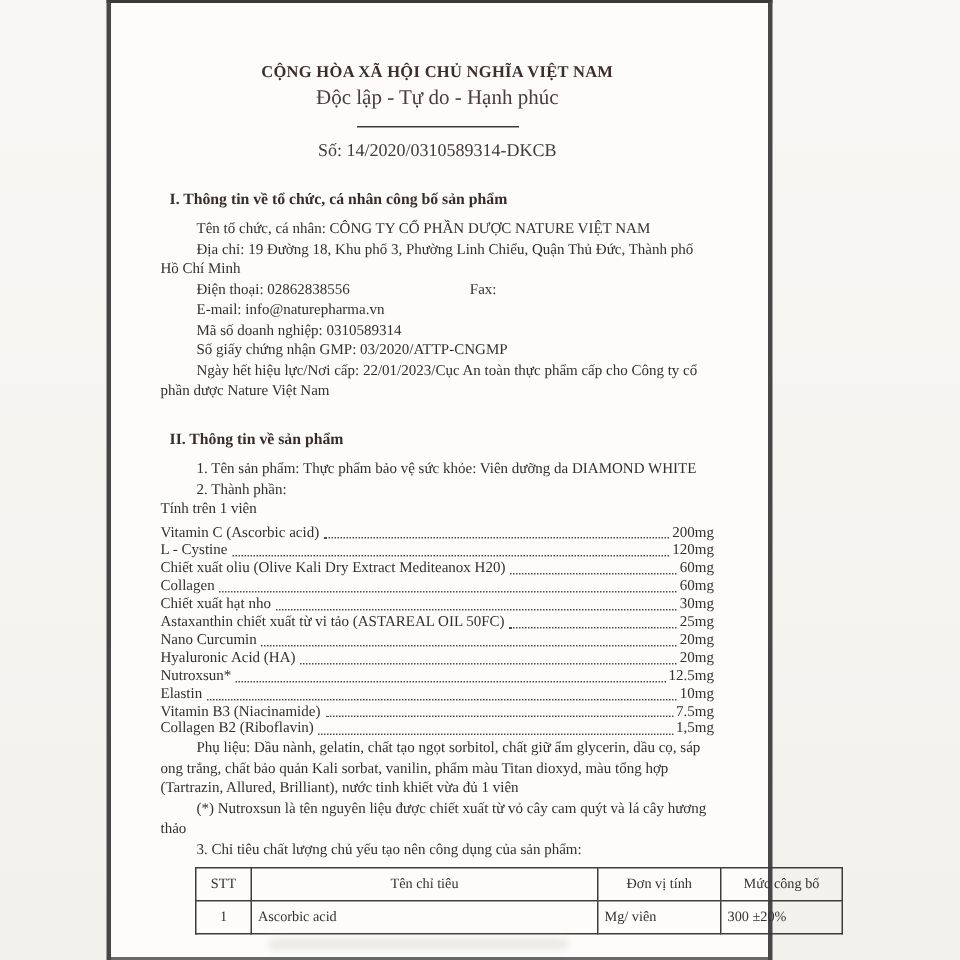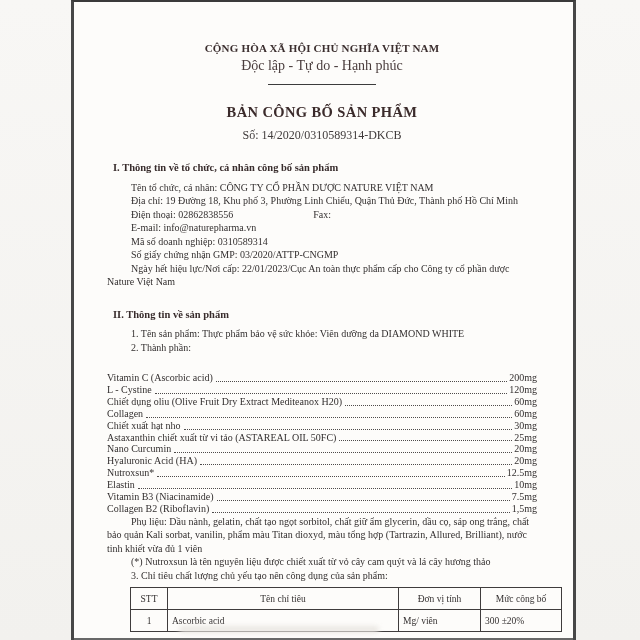"CỘNG HÒA XÃ HỘI CHỦ" .page { width: 505px -> 444px }
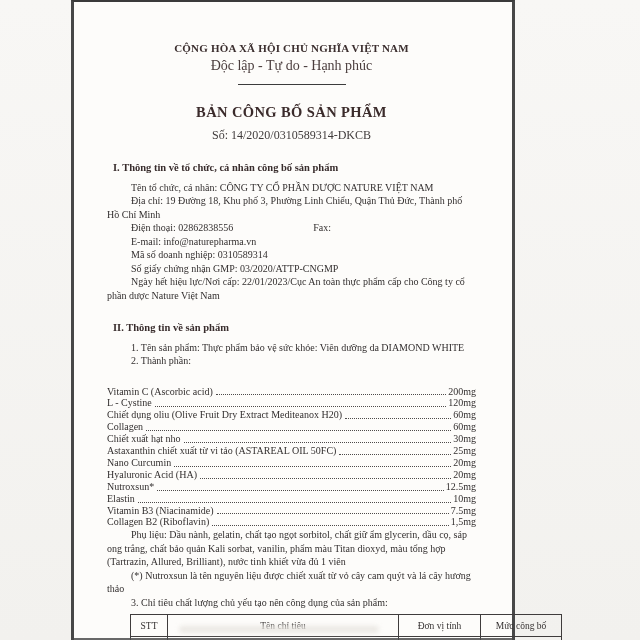"BẢN CÔNG BỐ SẢN PHẨM" div.doc-title { html: <div>BẢN CÔNG BỐ SẢN PHẨM</div> -> none }
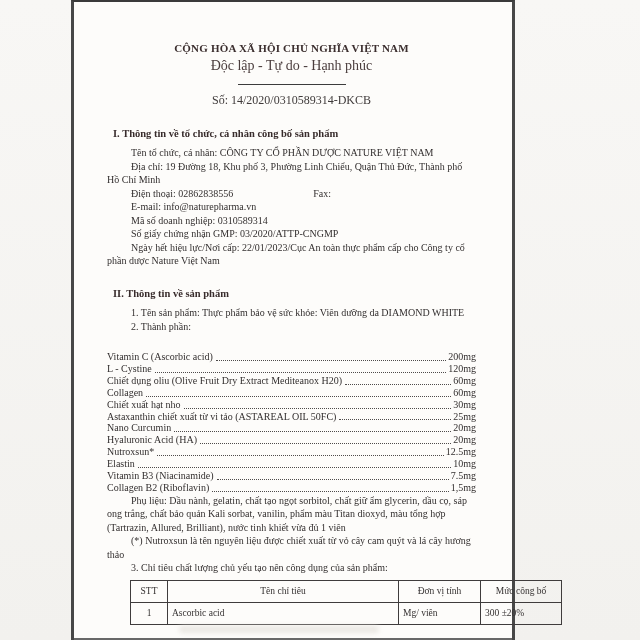"Tính trên 1 viên" p.line { html: none -> <p>Tính trên 1 viên</p> }
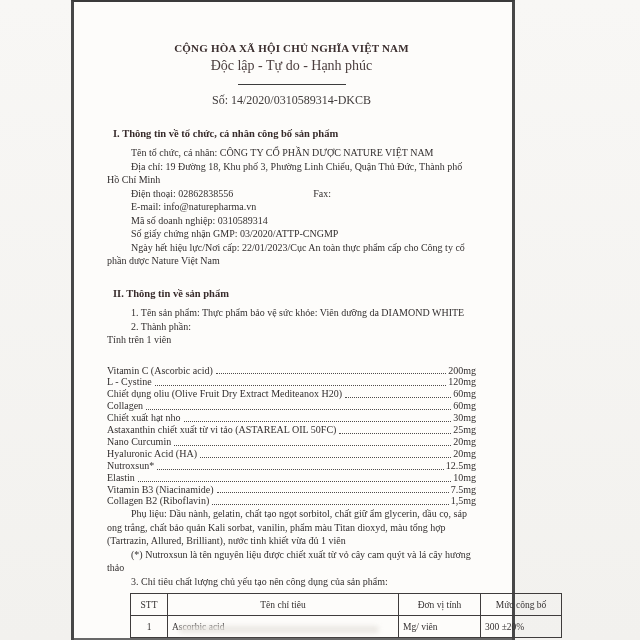"Vitamin C (Ascorbic acid)" .ing-list { margin-top: 18px -> 3px }
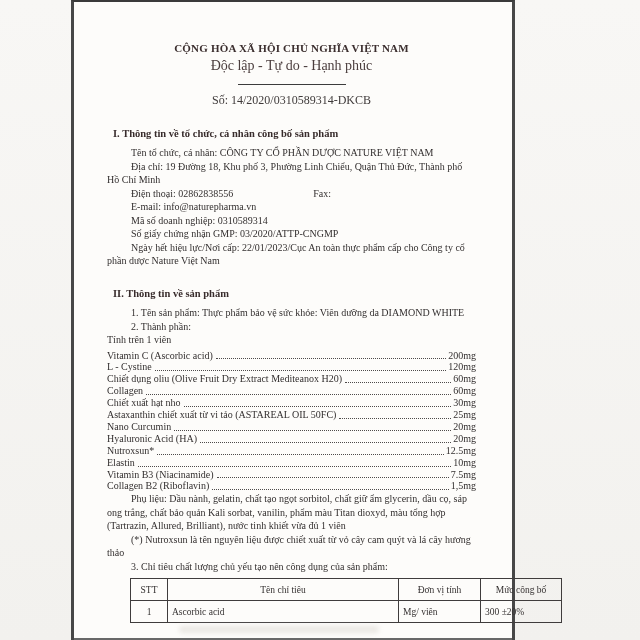"Chiết dụng oliu (Olive Fruit" span.ing-name { text: dụng oliu (Olive Fruit -> xuất oliu (Olive Kali }
